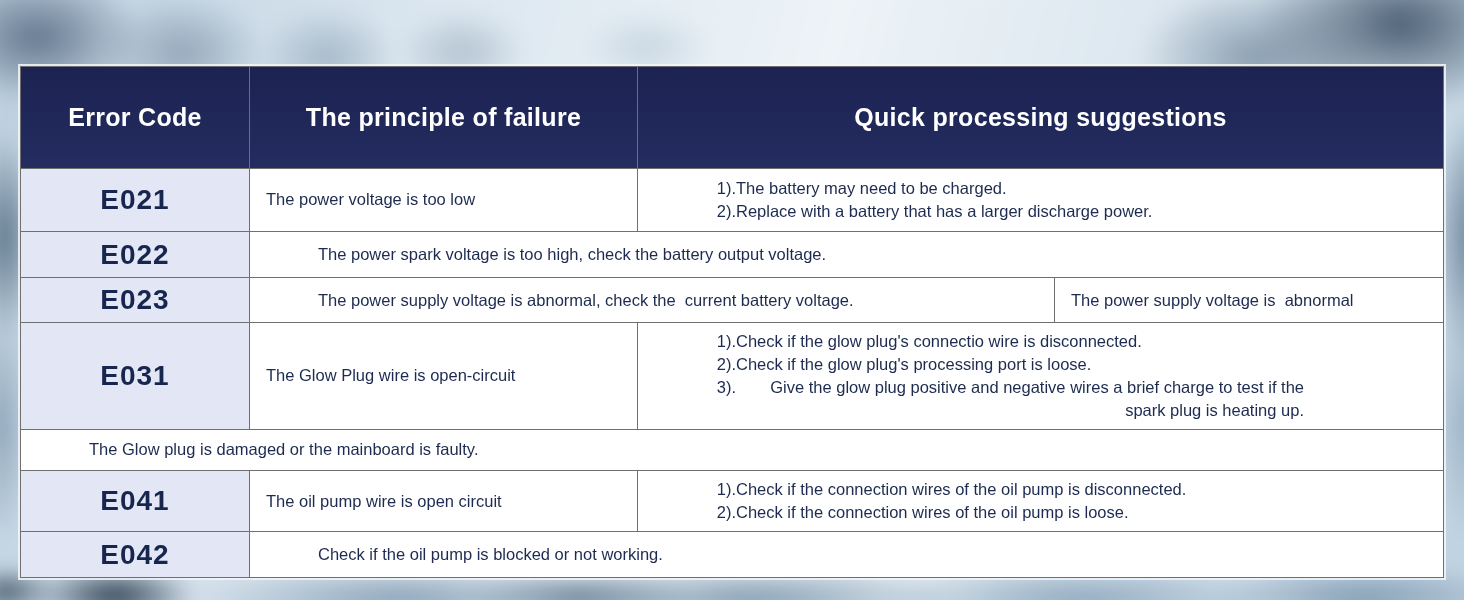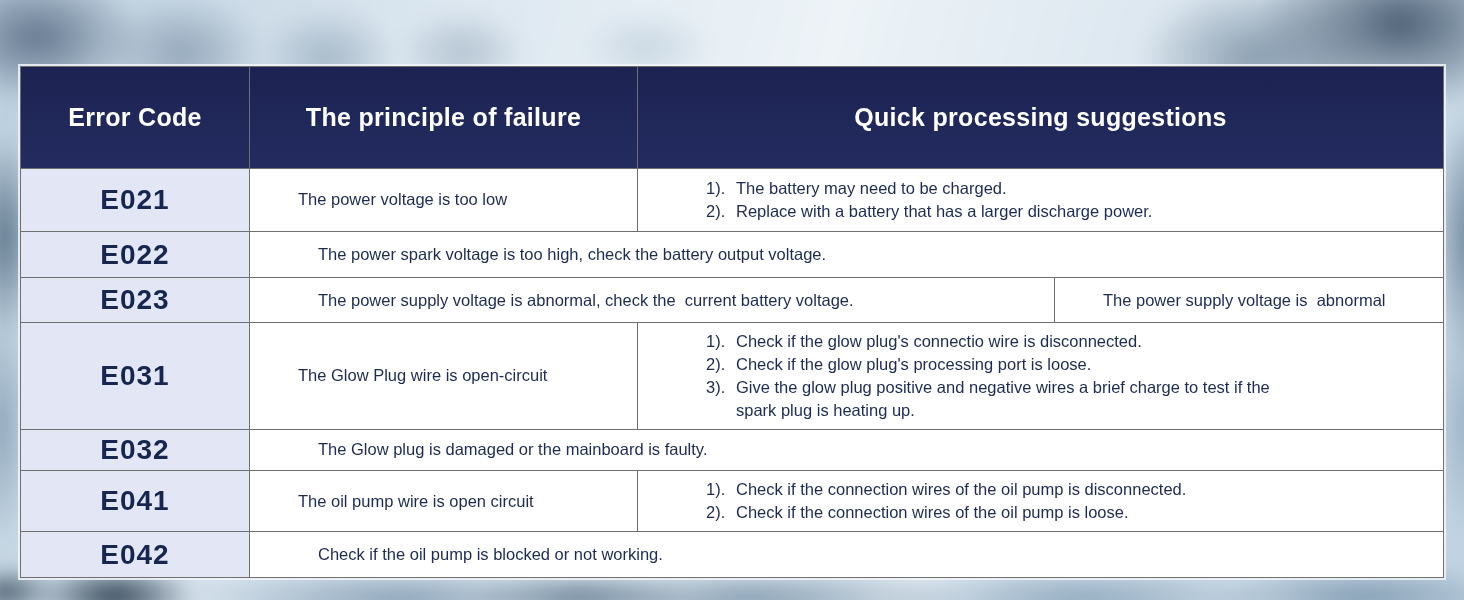"Error Code" .td, .th { text-align: none -> right }
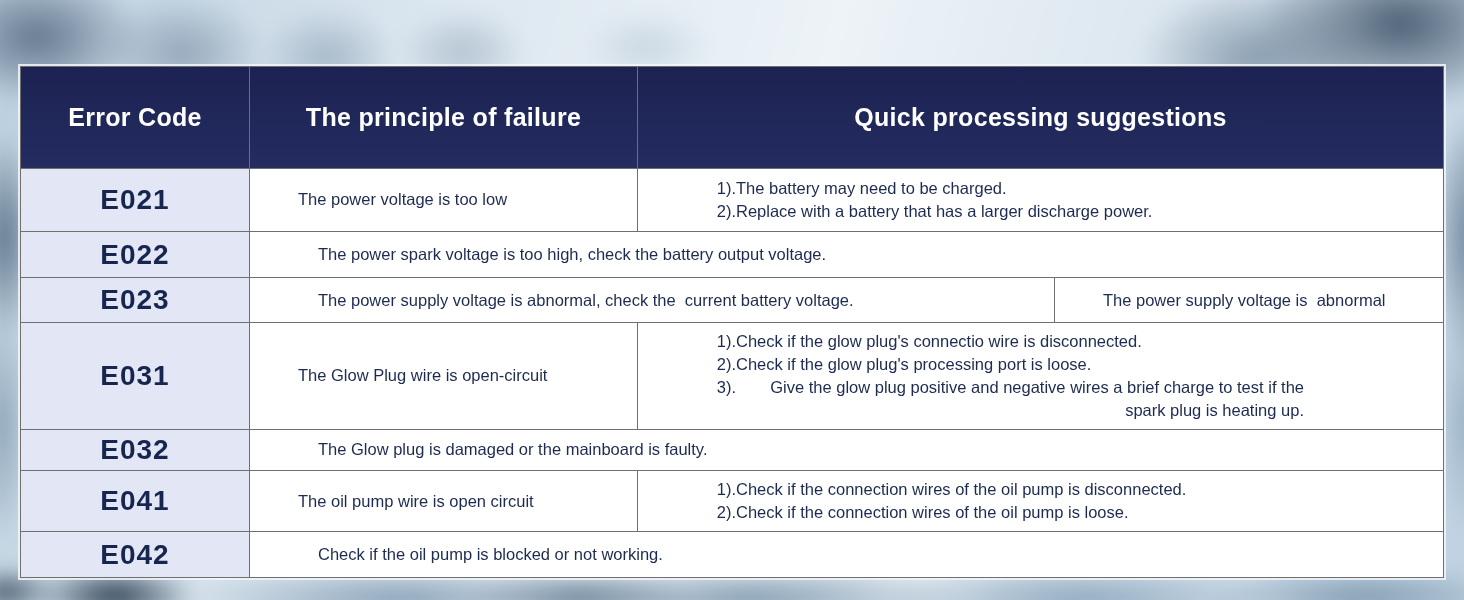"The power voltage is too" .td.principle { padding-left: 48px -> 16px }
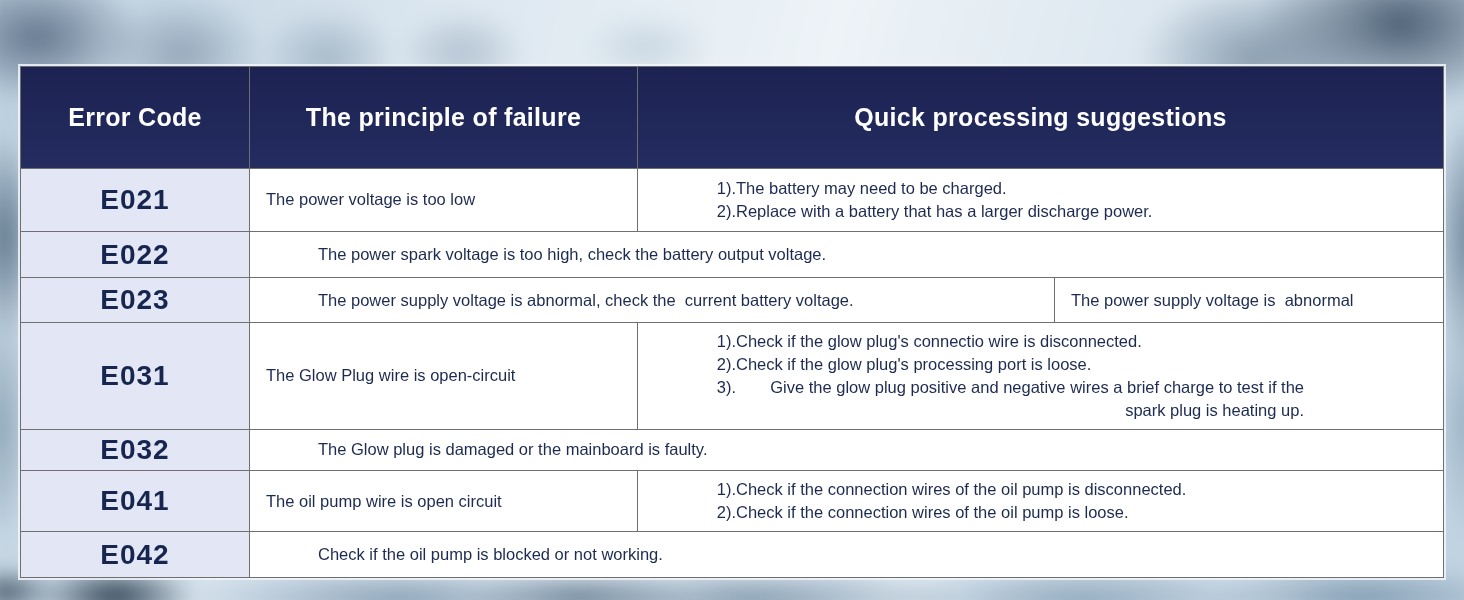"E032" div.td { html: <div>E032</div> -> none }
